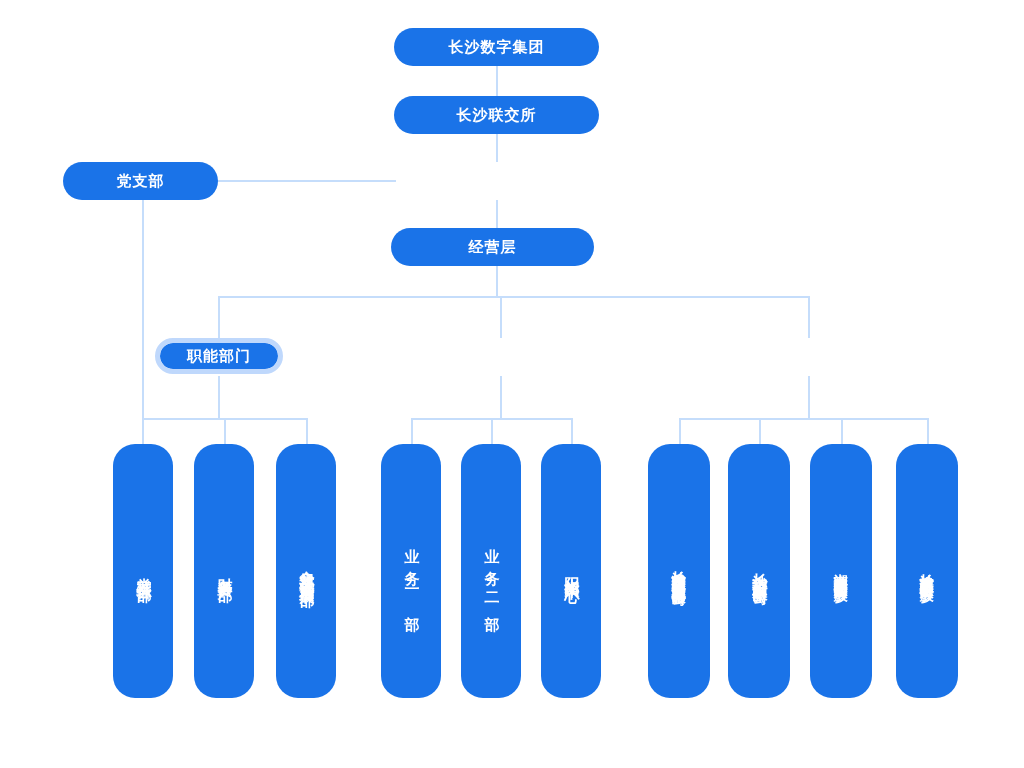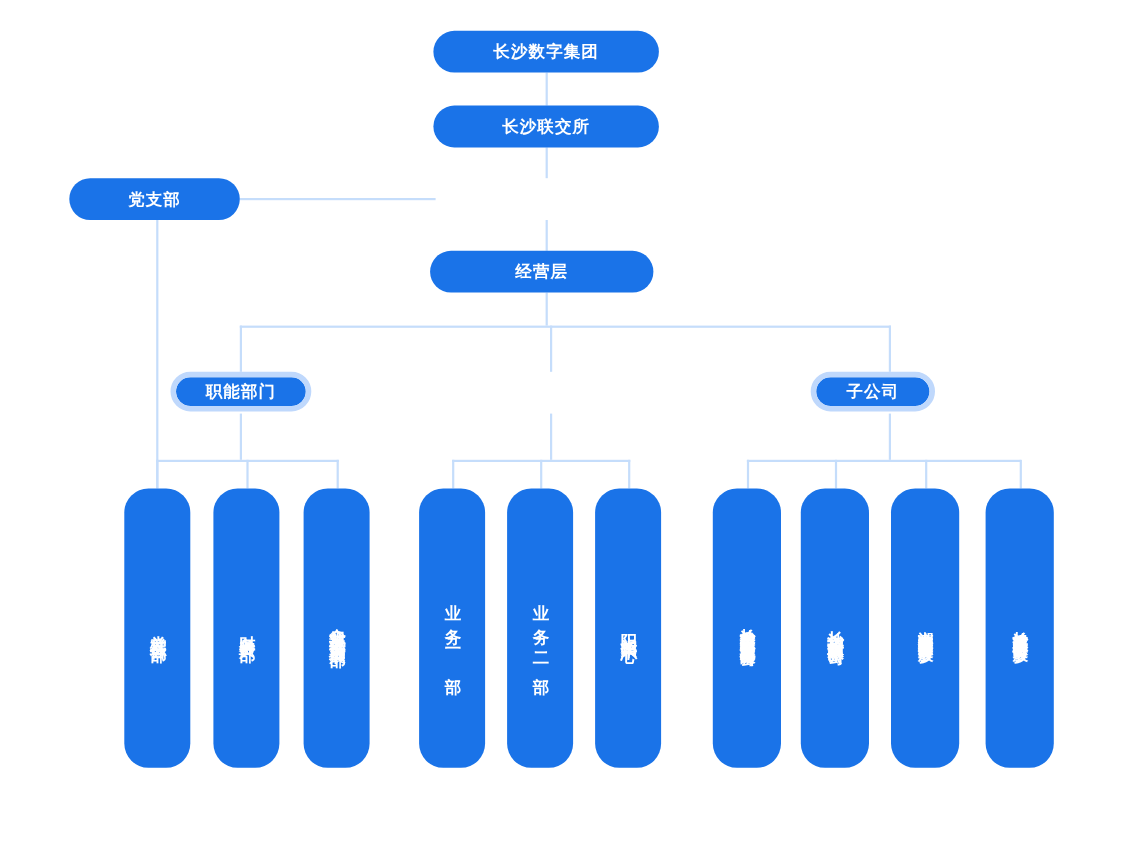"子公司" div.node { html: <div>子公司</div> -> none }
